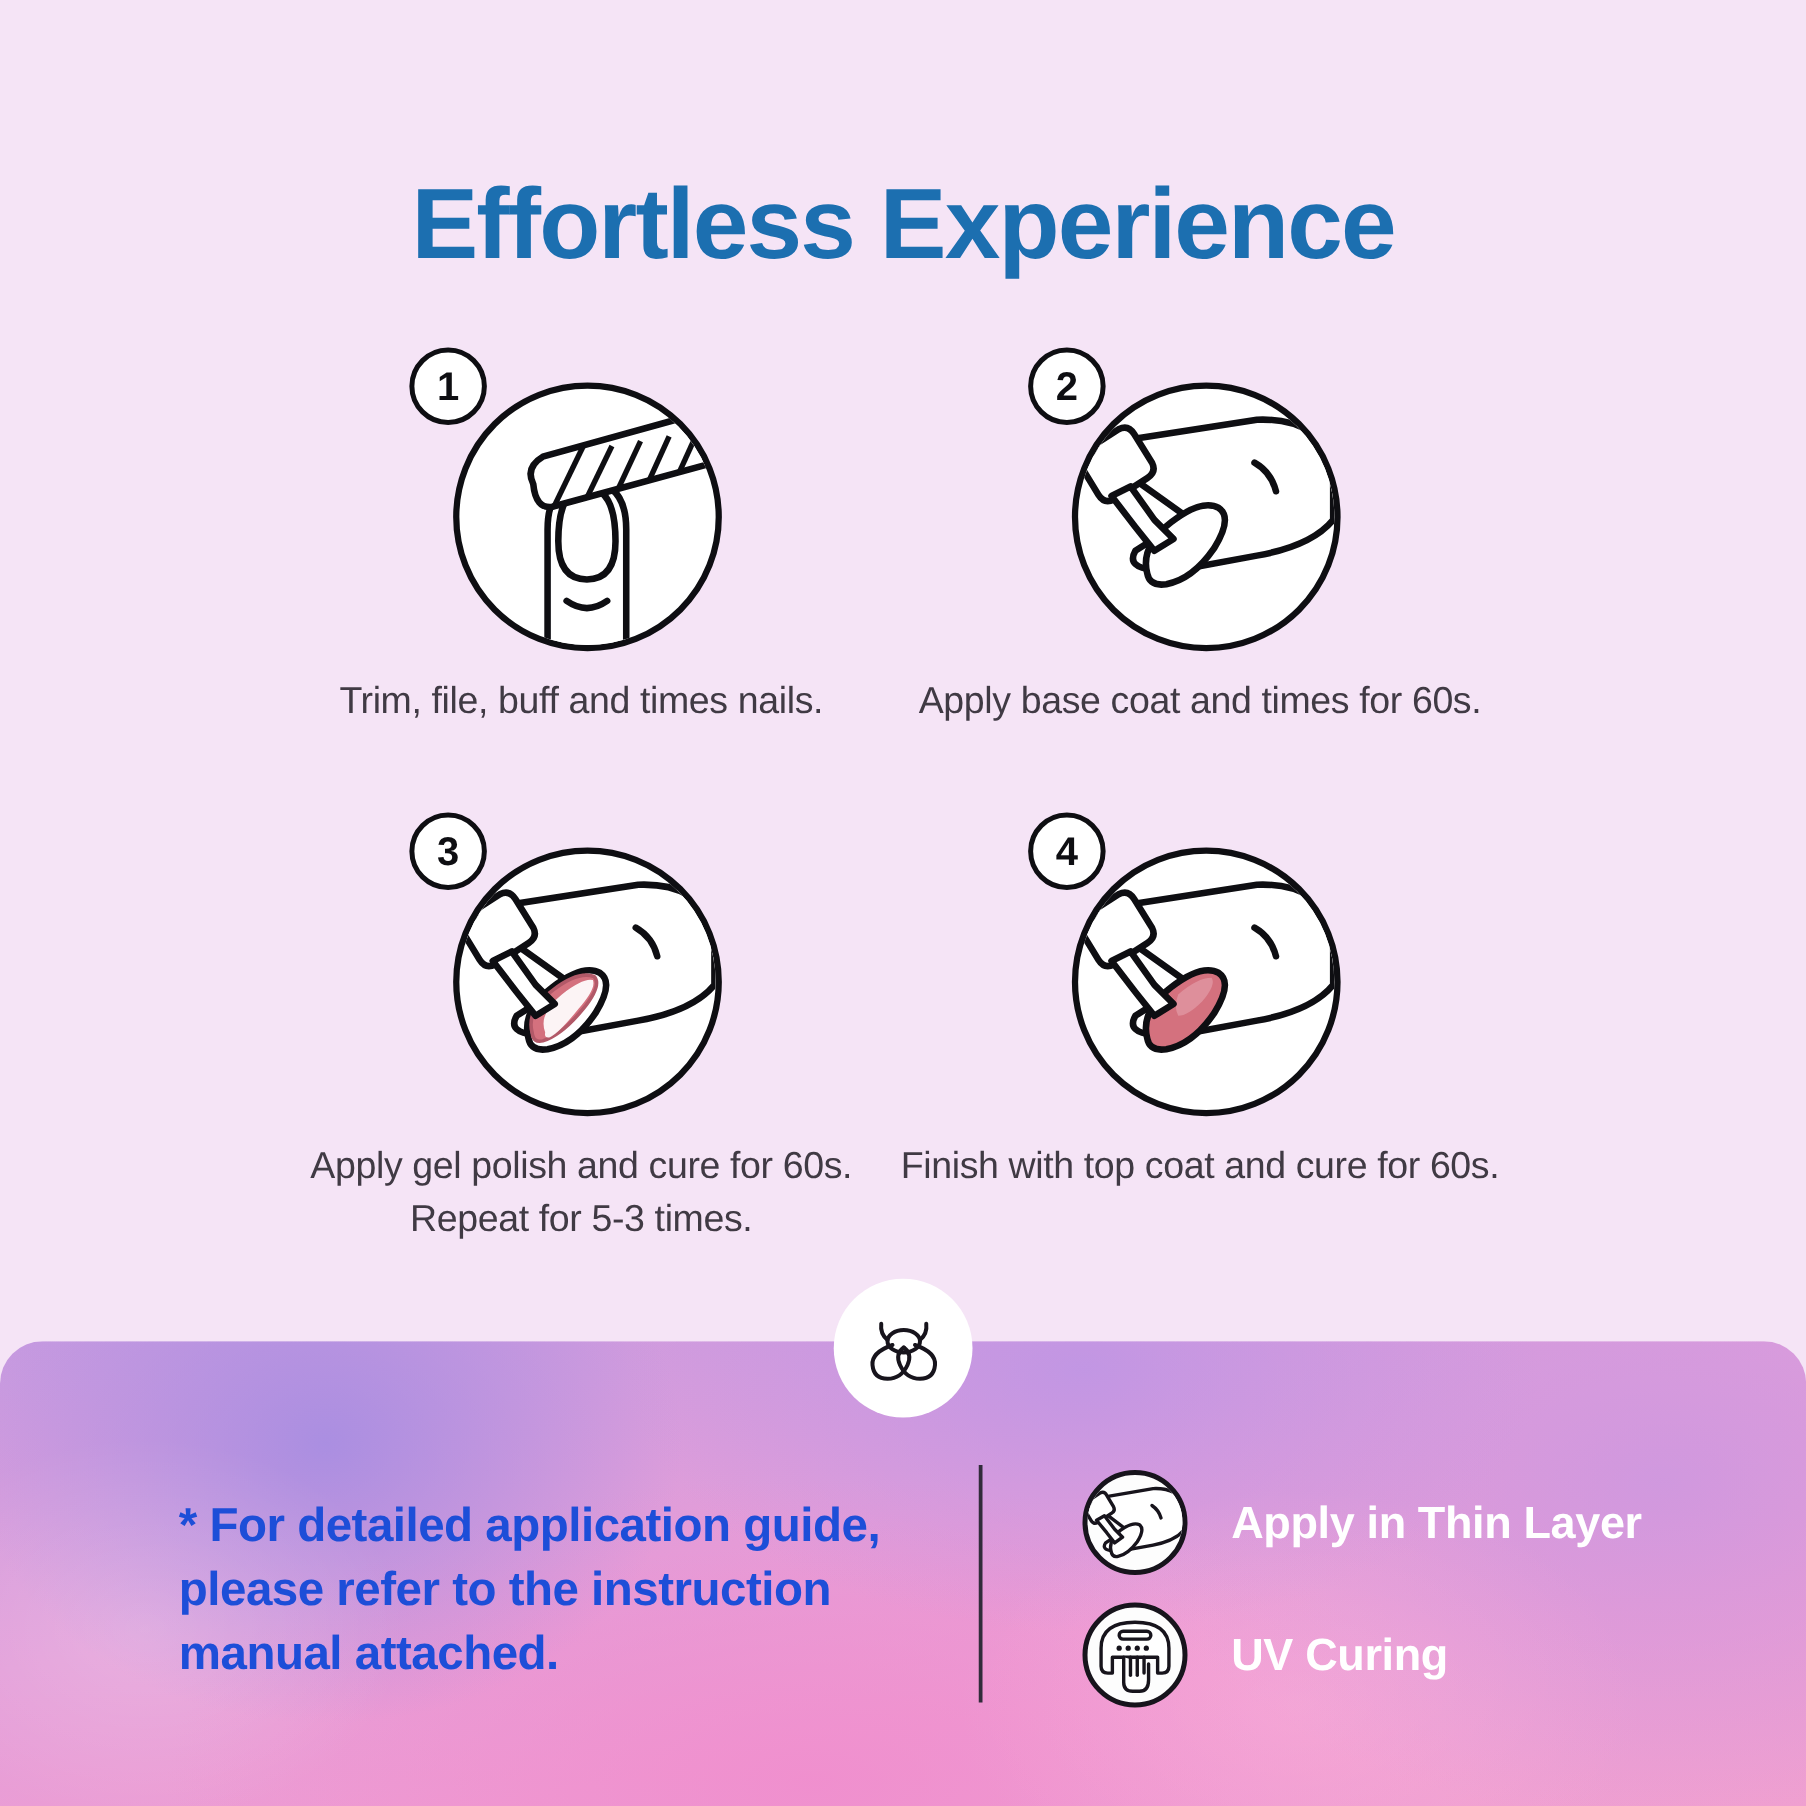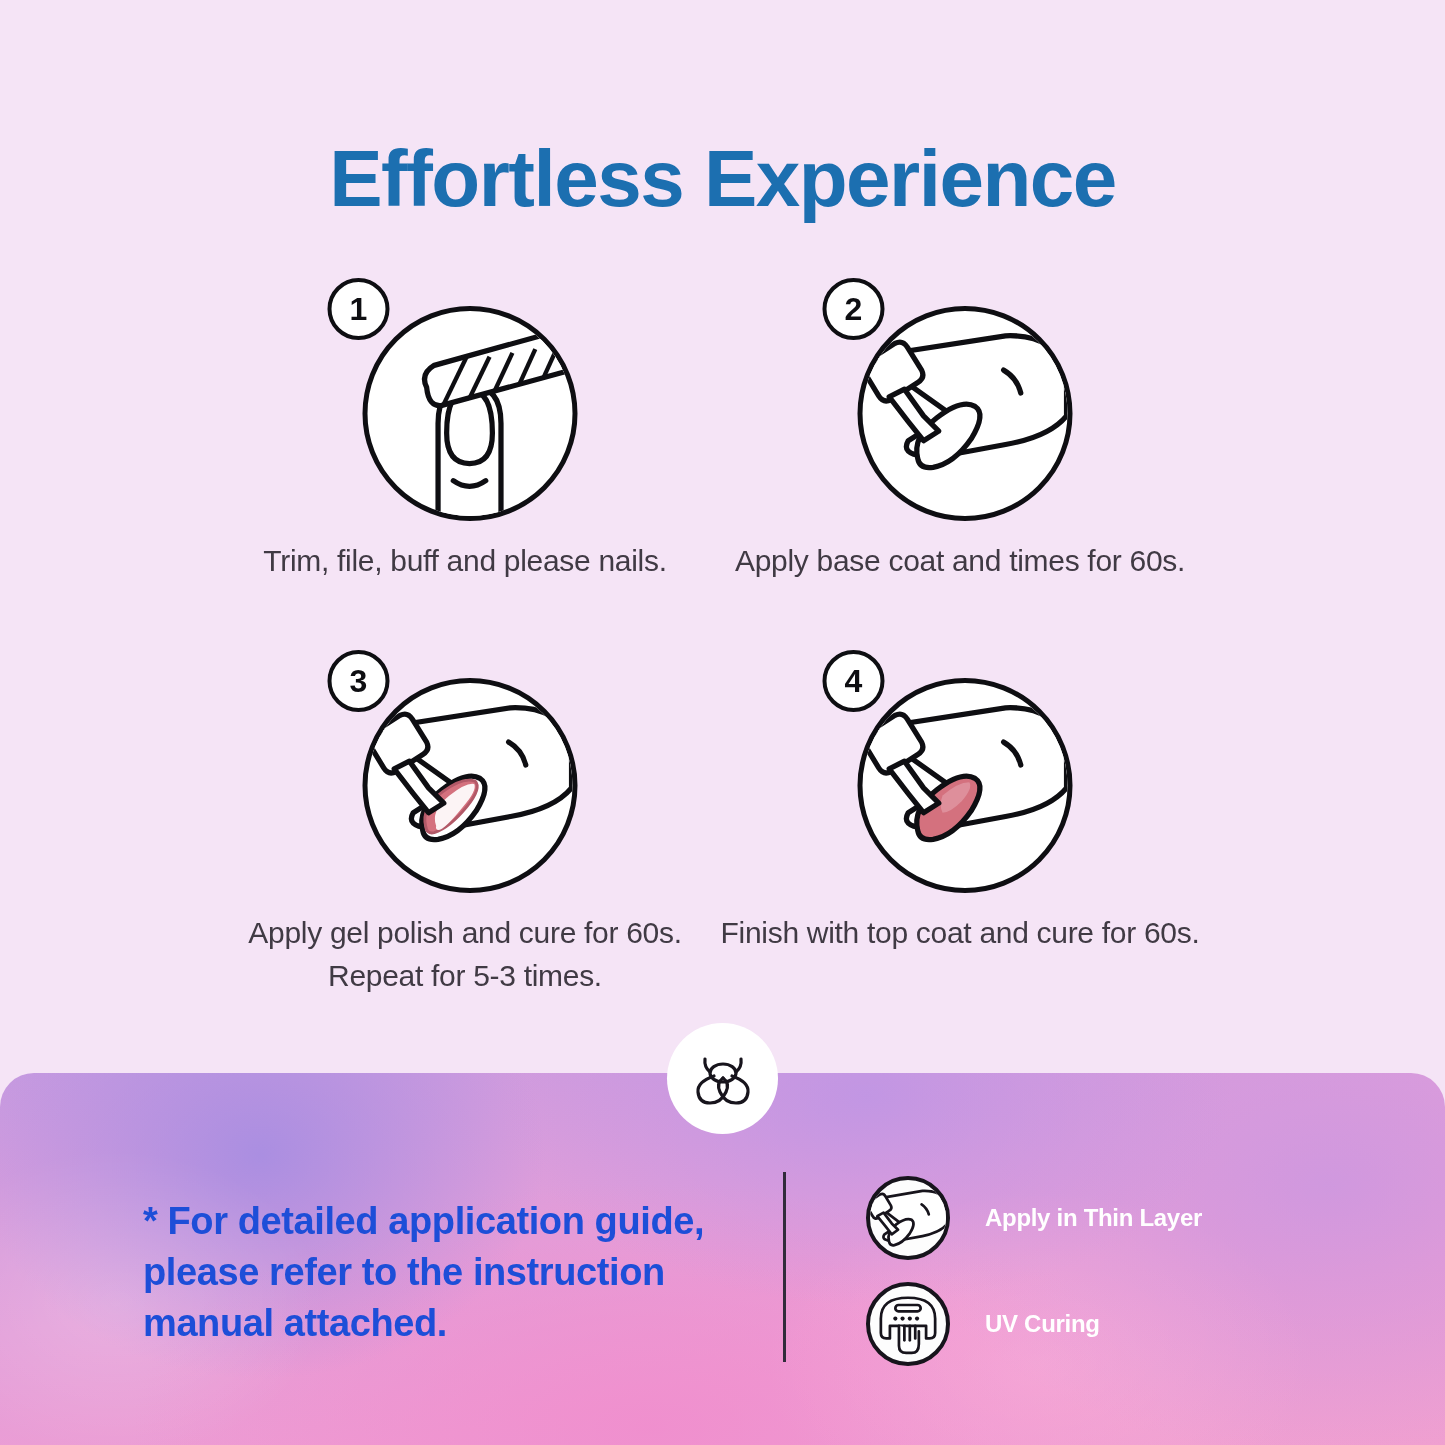"Trim, file, buff and please" div.step-caption { text: please -> times }
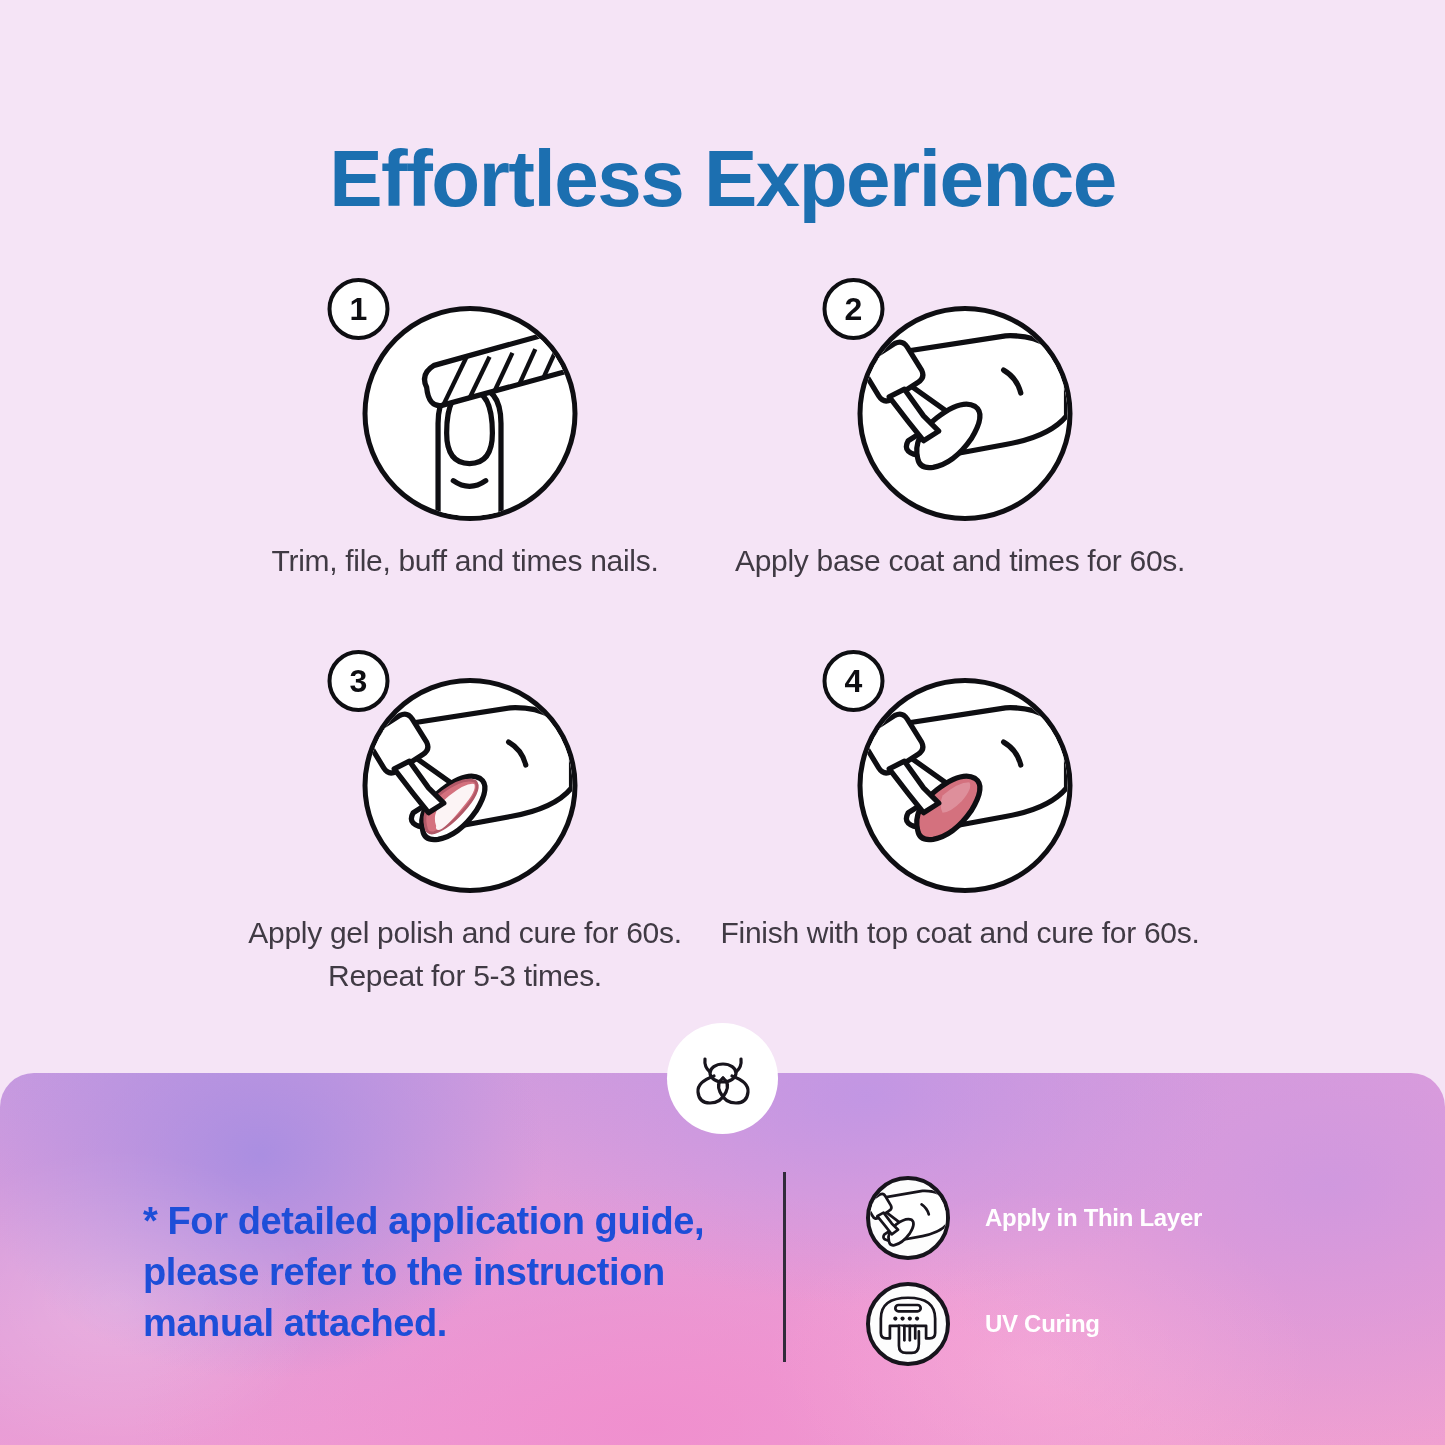"Apply in Thin Layer" .feature-label { font-size: 24px -> 36px }
